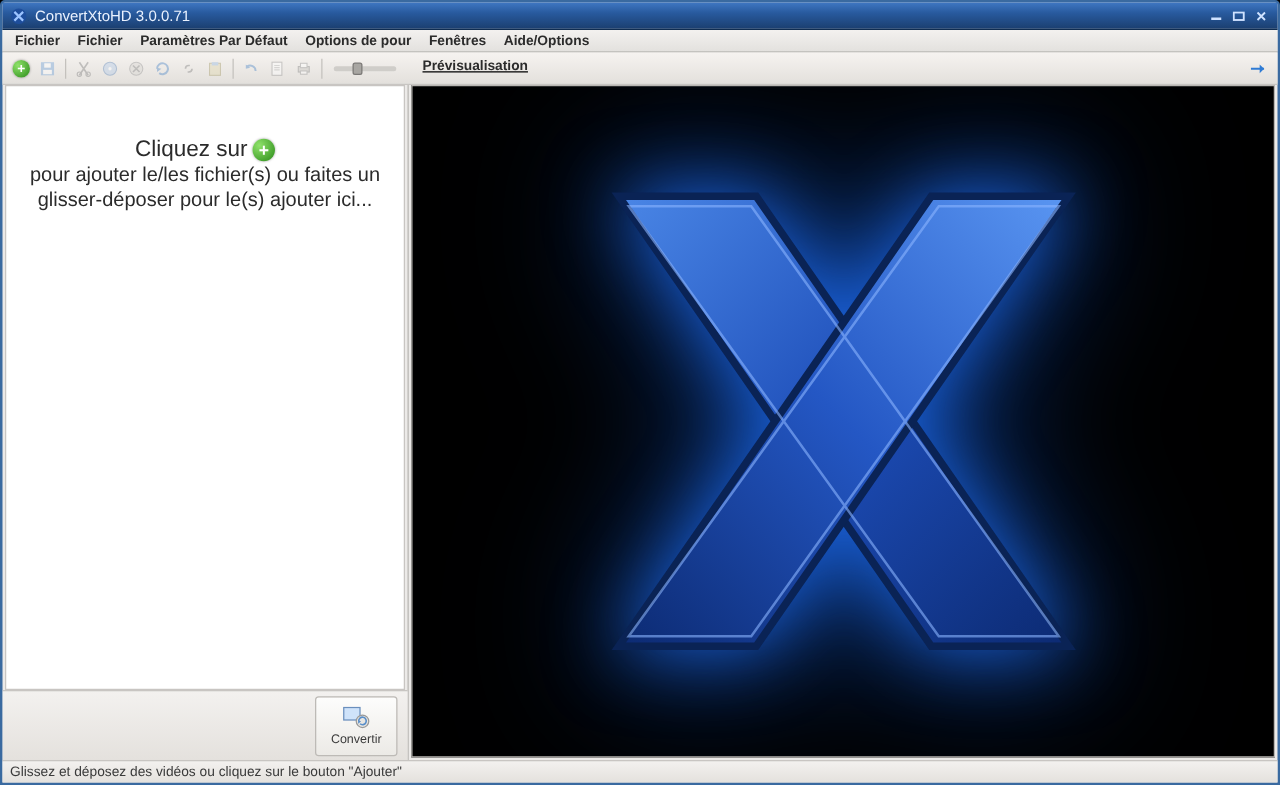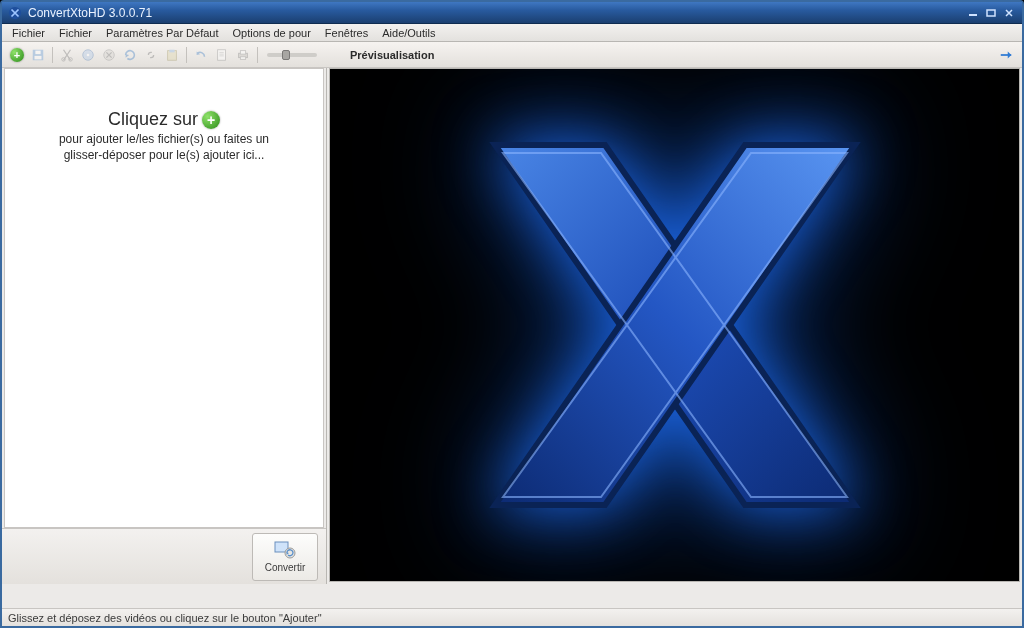"Fichier" .menu-item { font-weight: none -> bold }
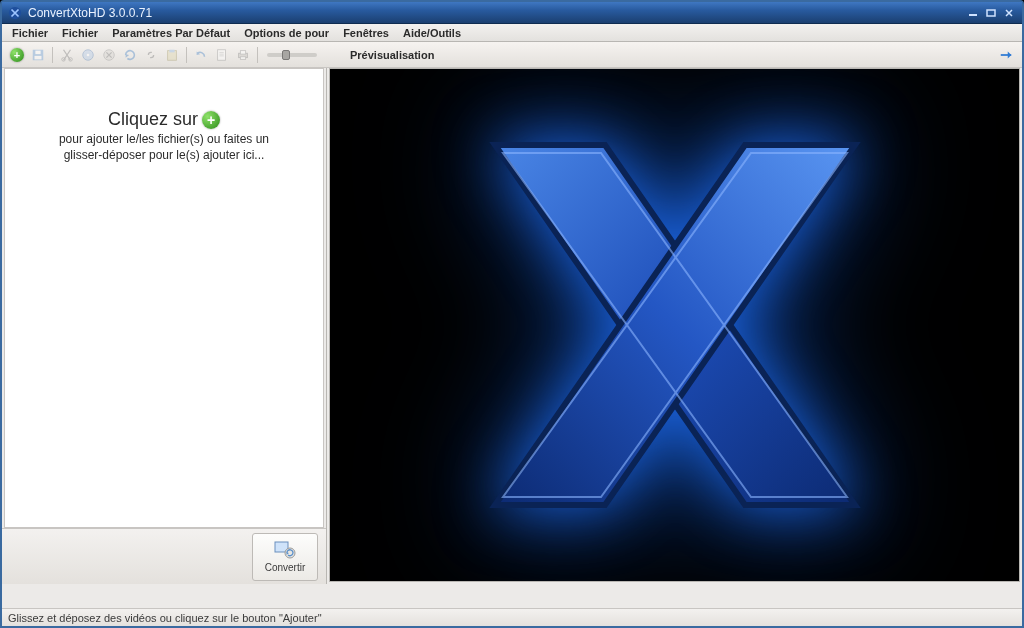"Aide/Outils" span.menu-item { text: Aide/Outils -> Aide/Options }
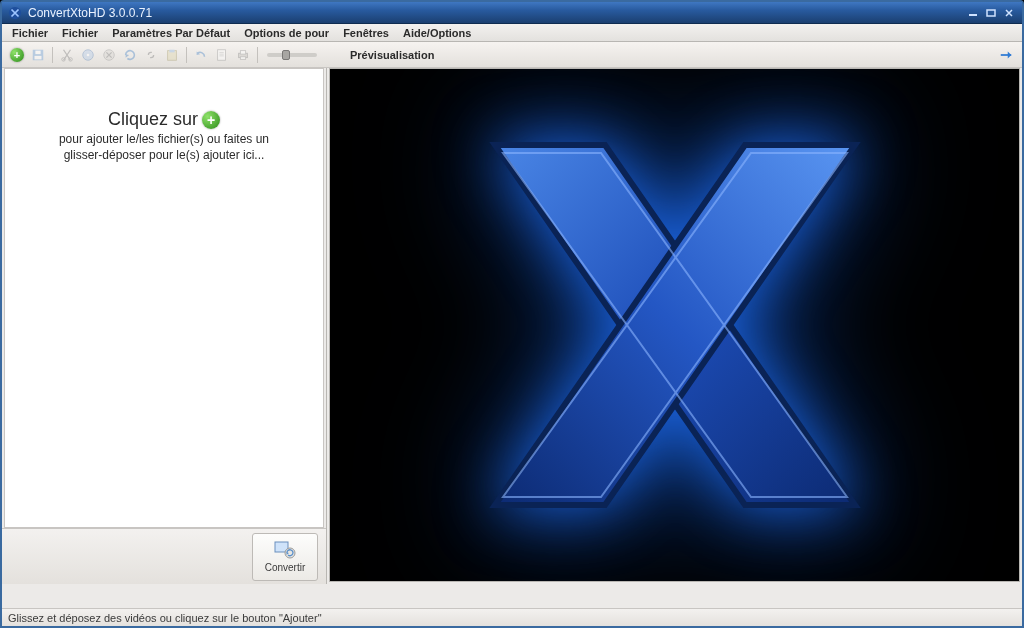"Prévisualisation" .preview-label-wrap { align-items: center -> none; margin-left: 24px -> 12px; text-decoration: none -> underline }
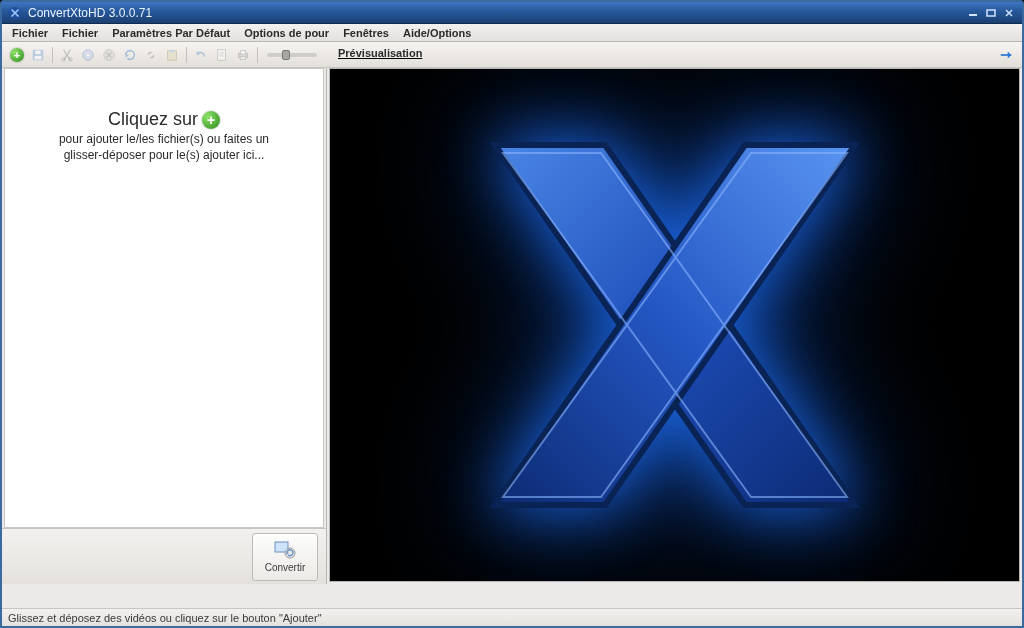"pour ajouter le/les fichier(s) ou" .drop-line2, .drop-line3 { font-size: 12px -> 16px }
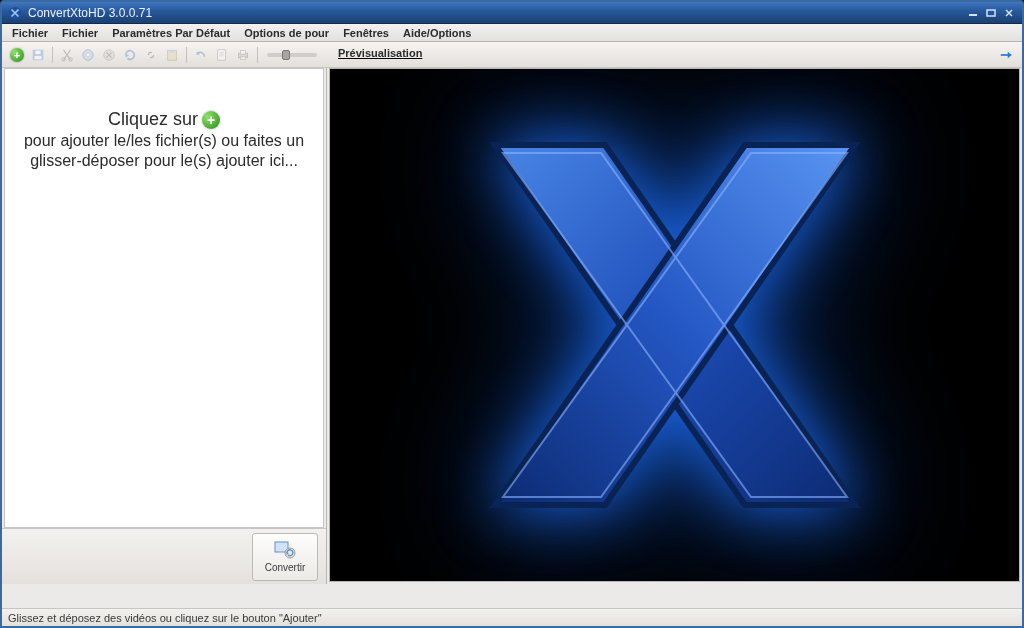"Glissez et déposez des vidéos" .statusbar { margin-top: 24px -> none }
